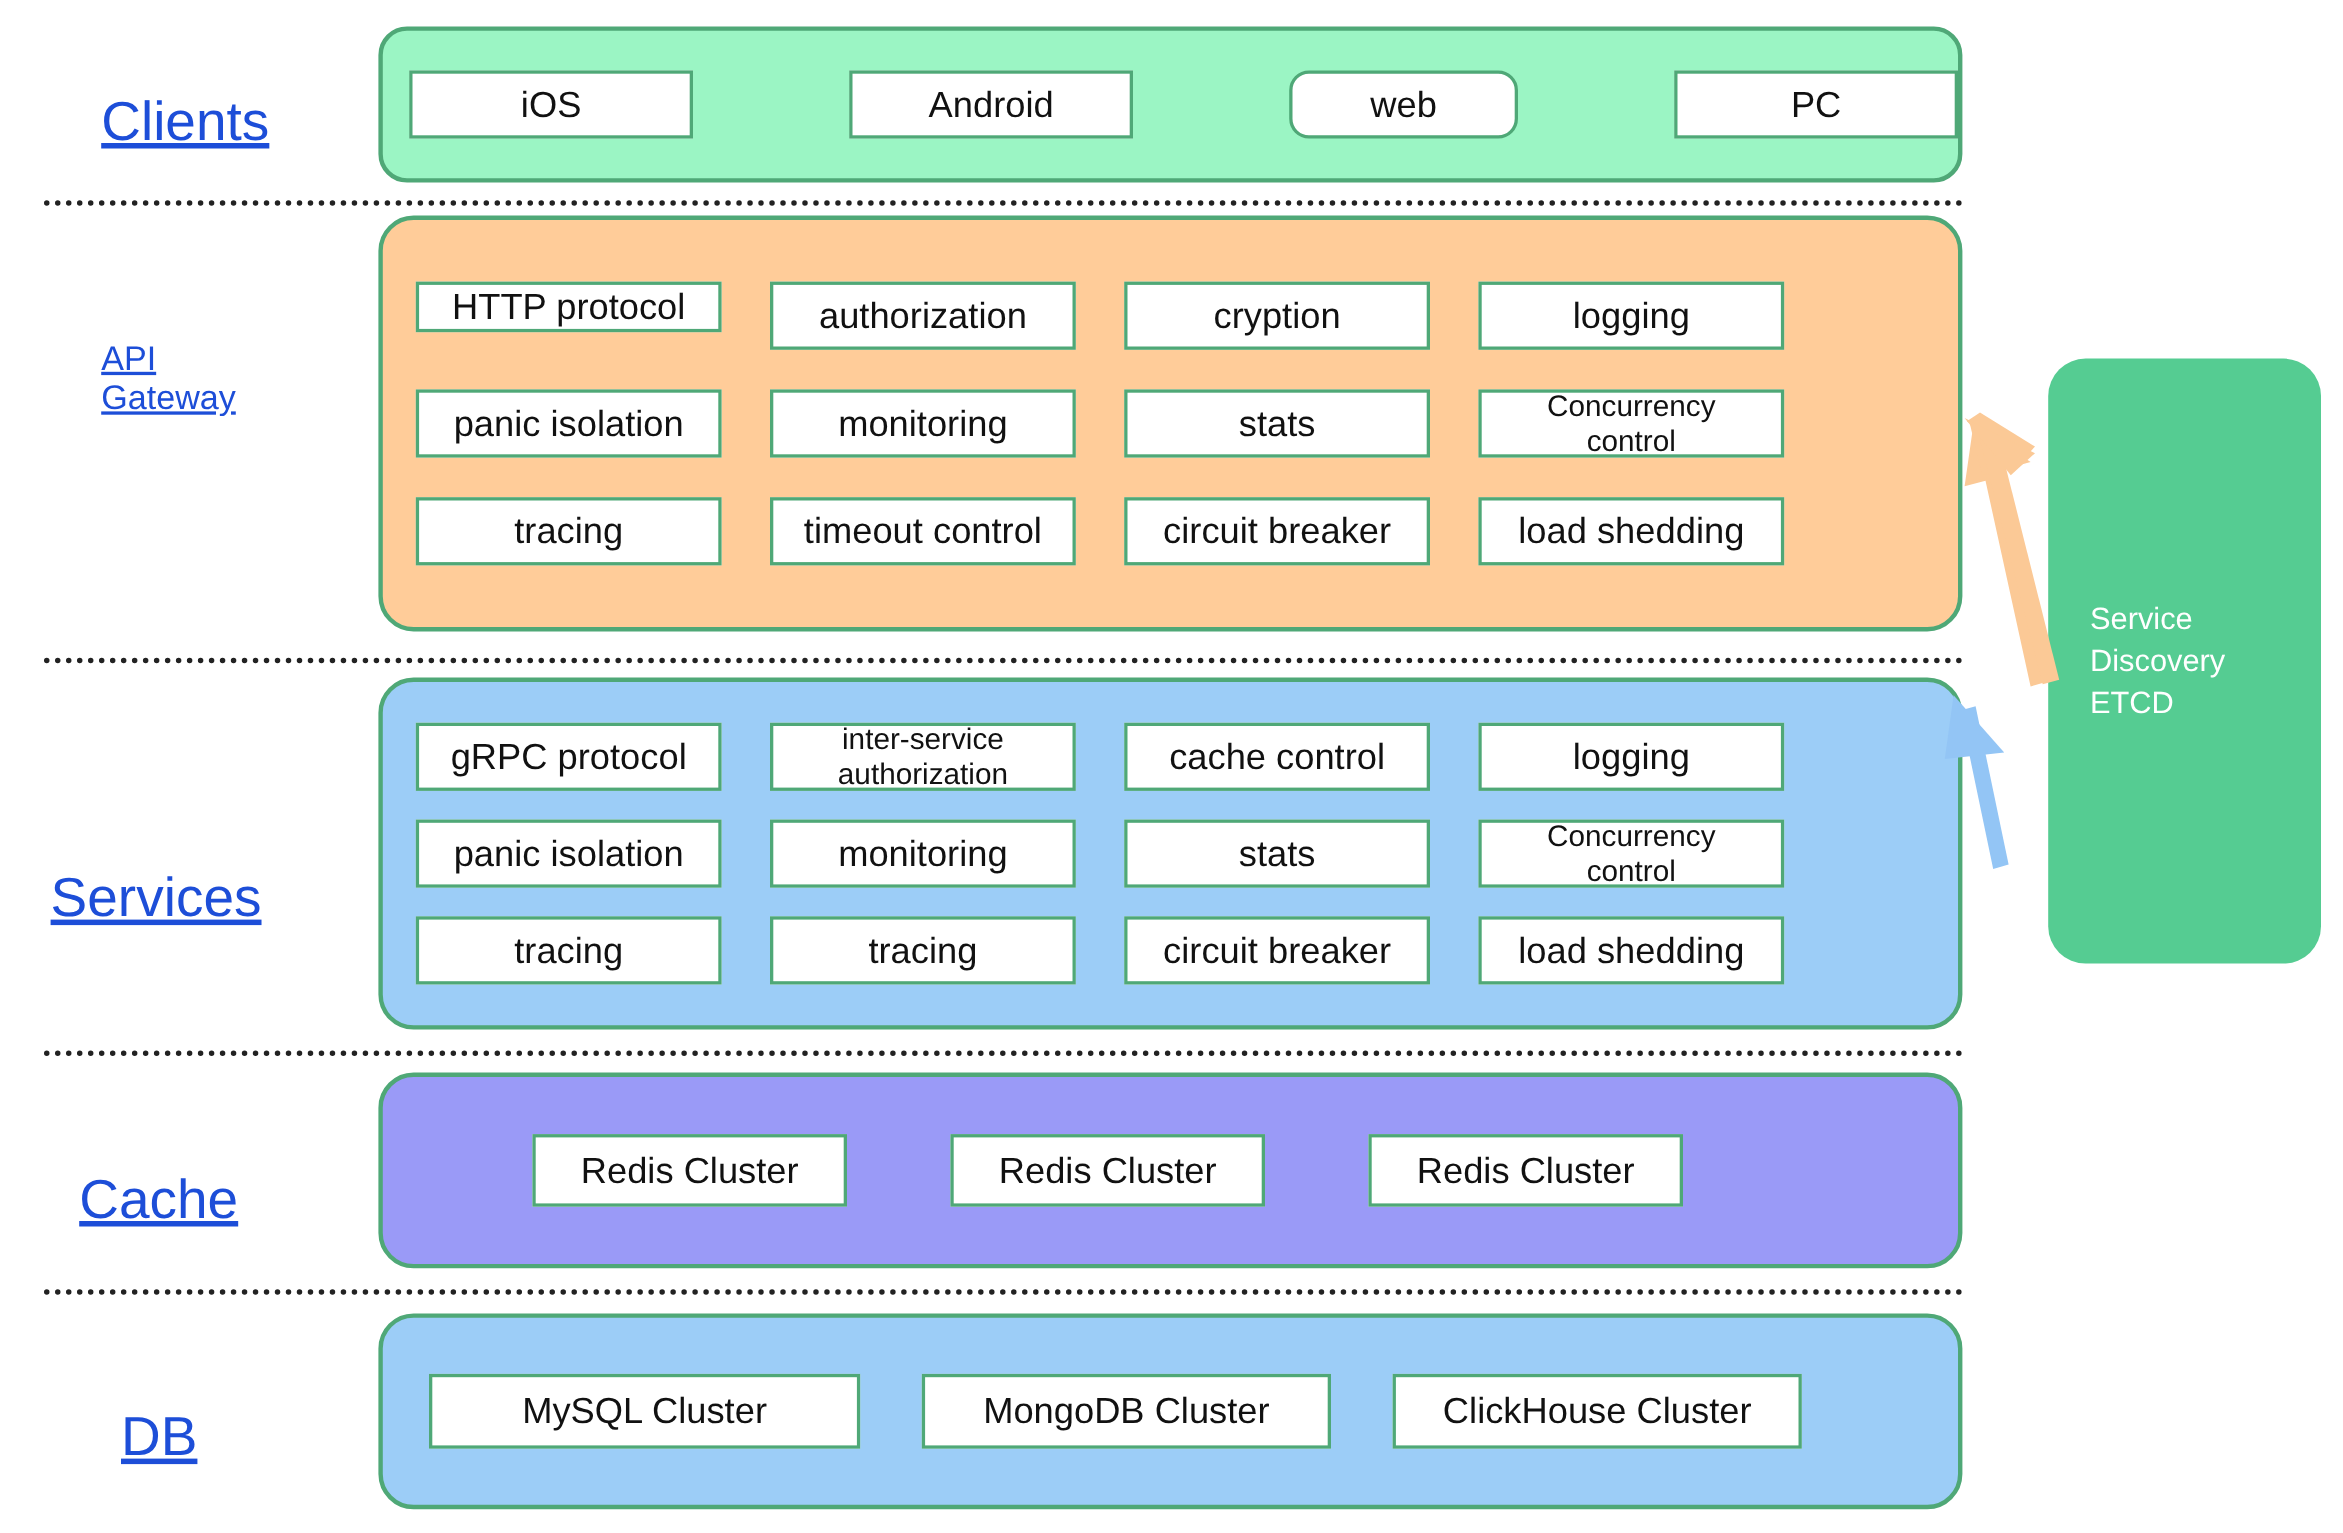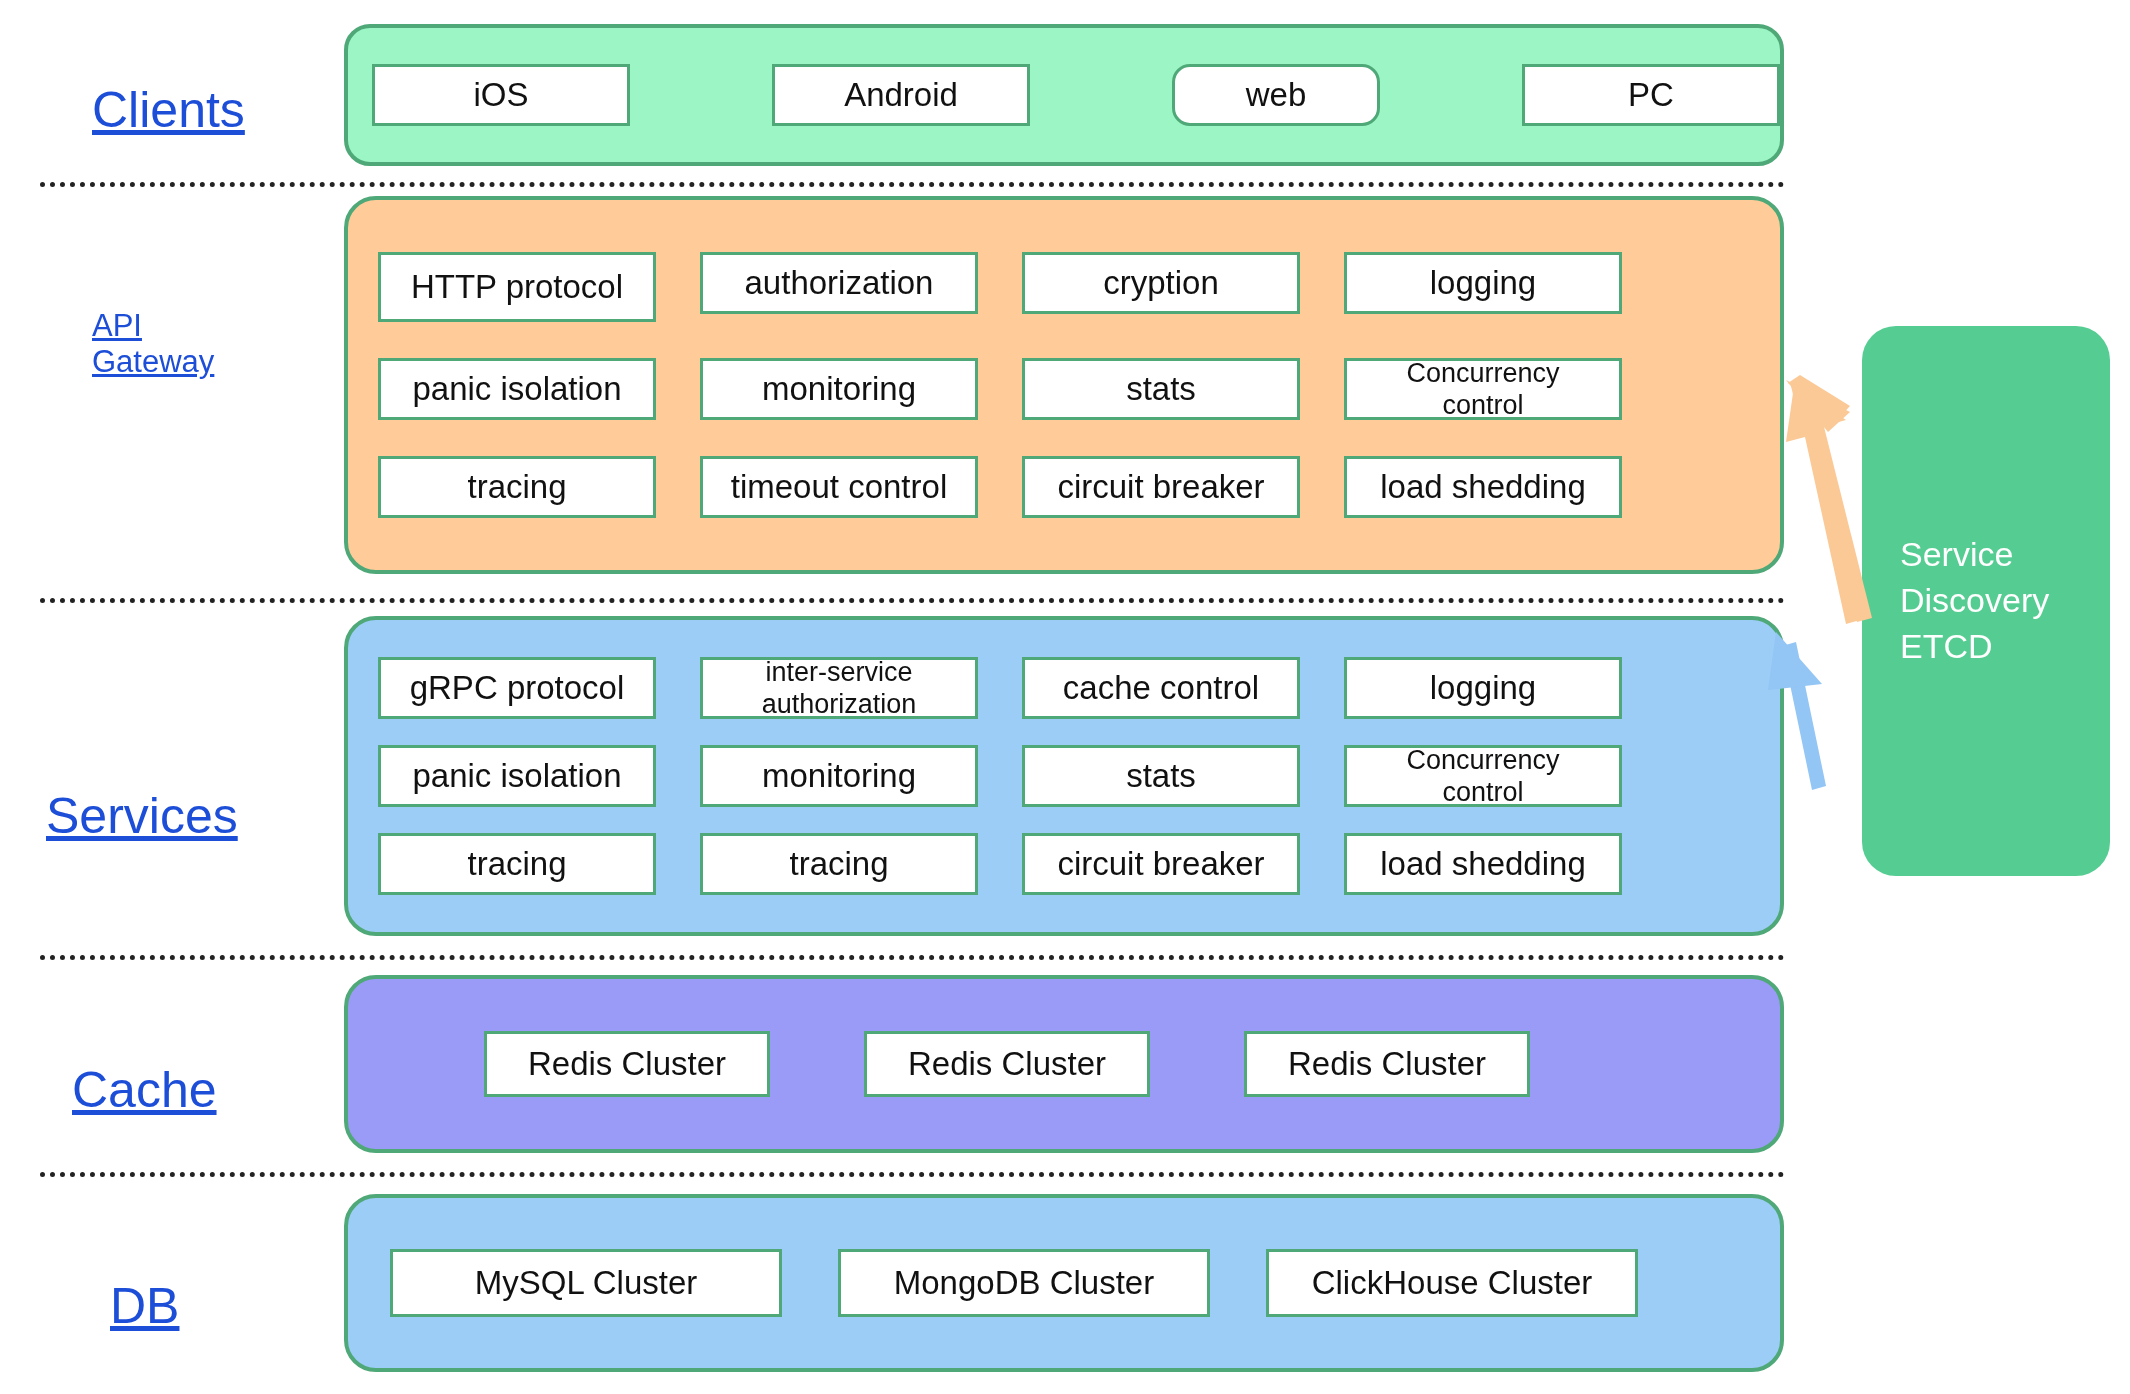"HTTP protocol" div.item { height: 70px -> 46px }
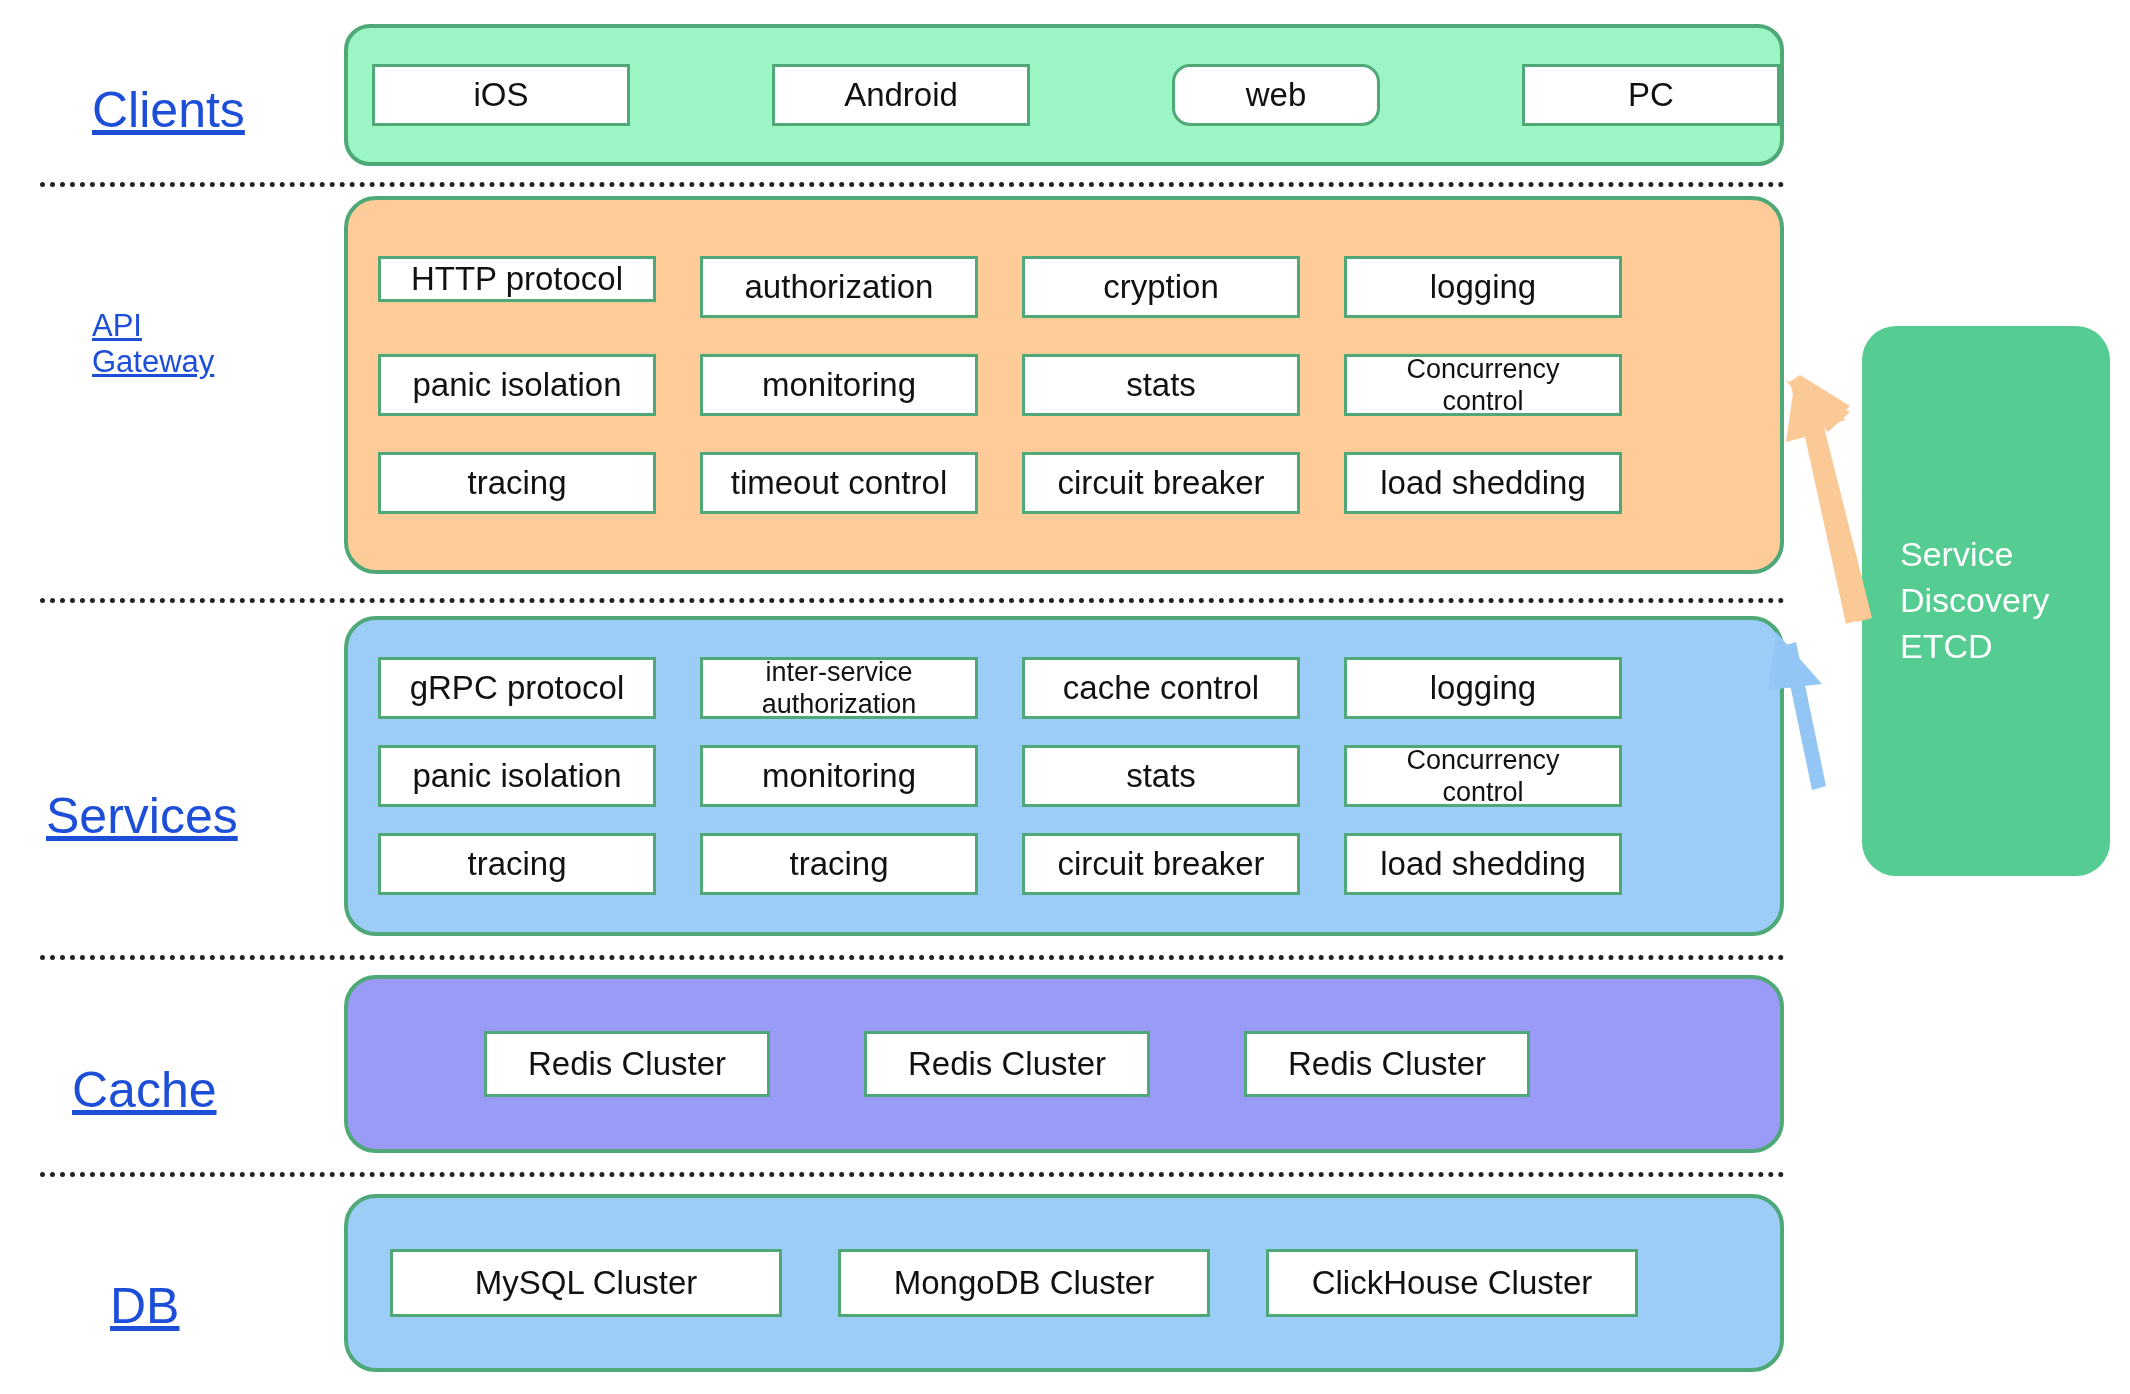"Service" #service-discovery .sd-text { font-size: 34px -> 28px }
